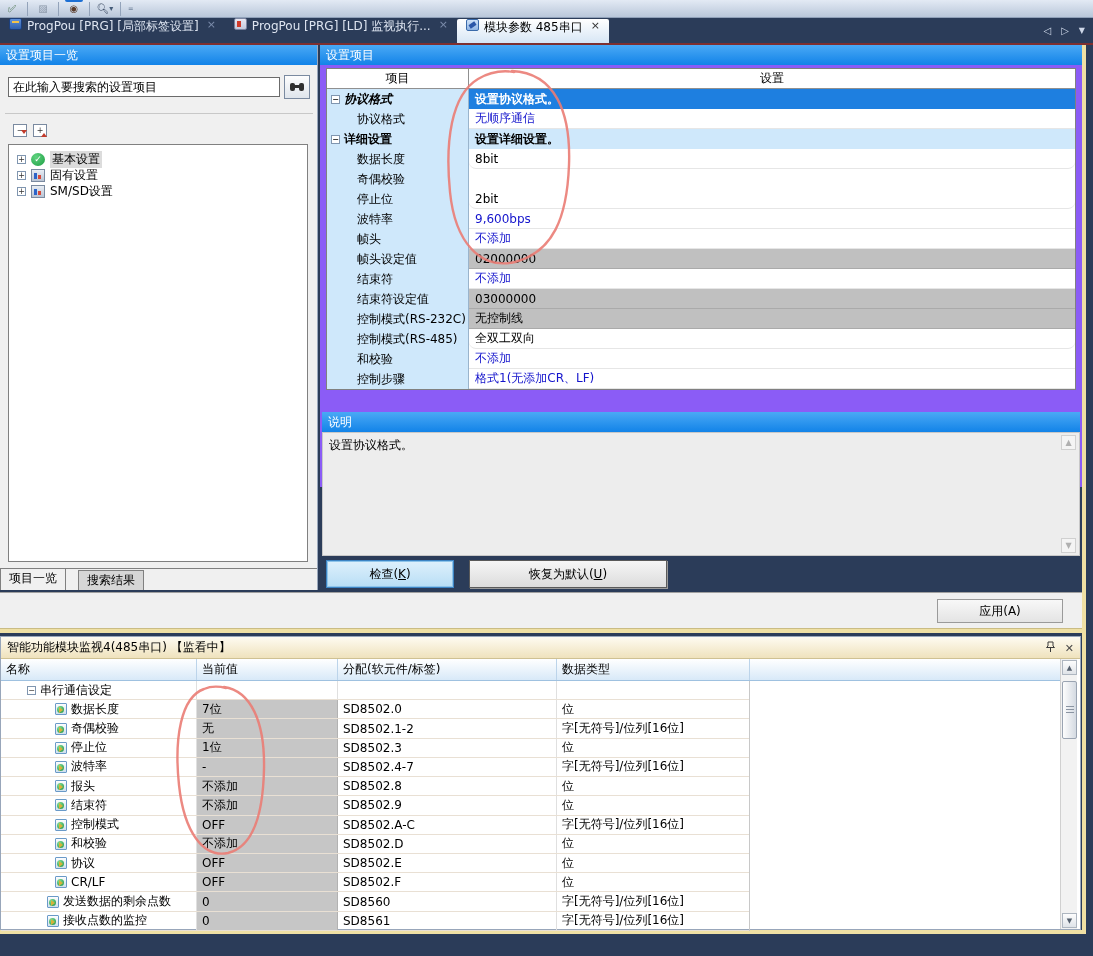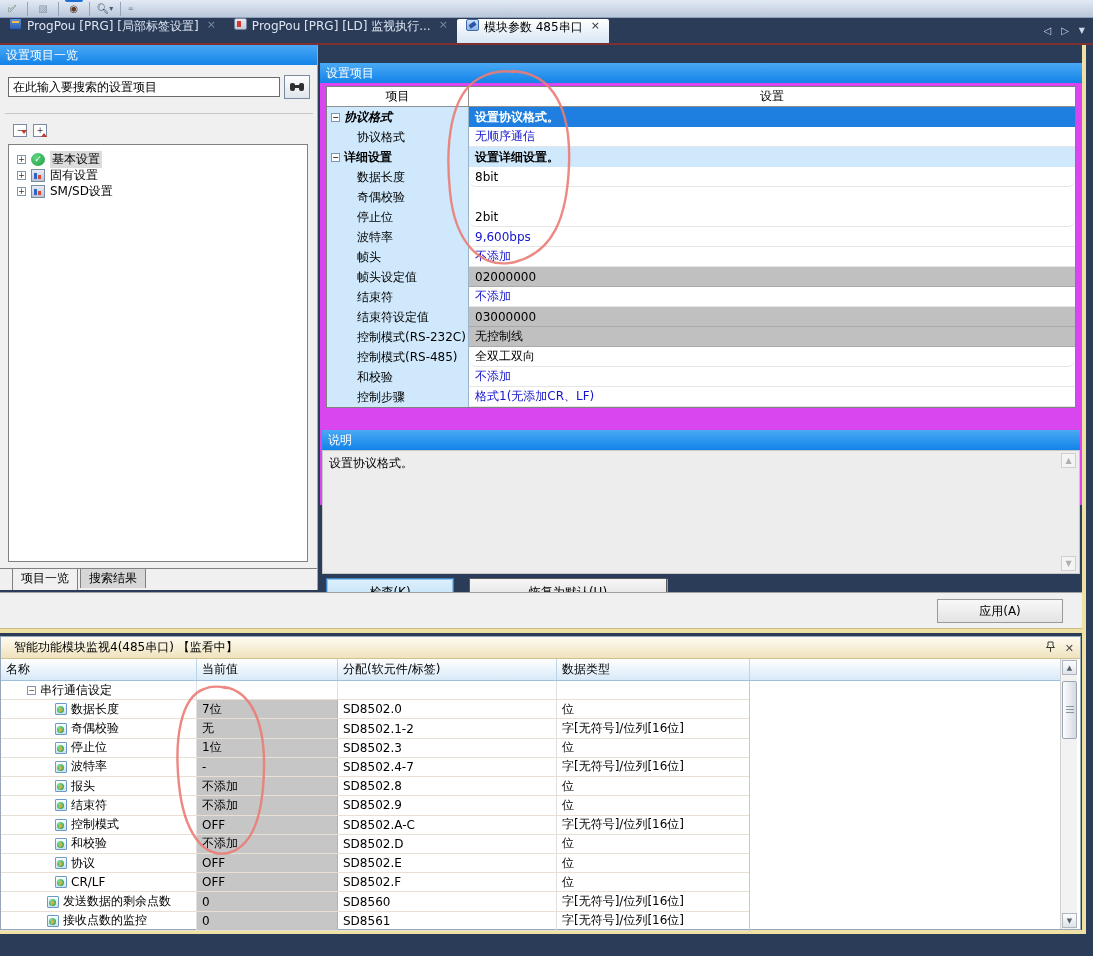"设置项目" .right-panel { background: #d946ef -> #8b5cf6; margin-top: 18px -> none }
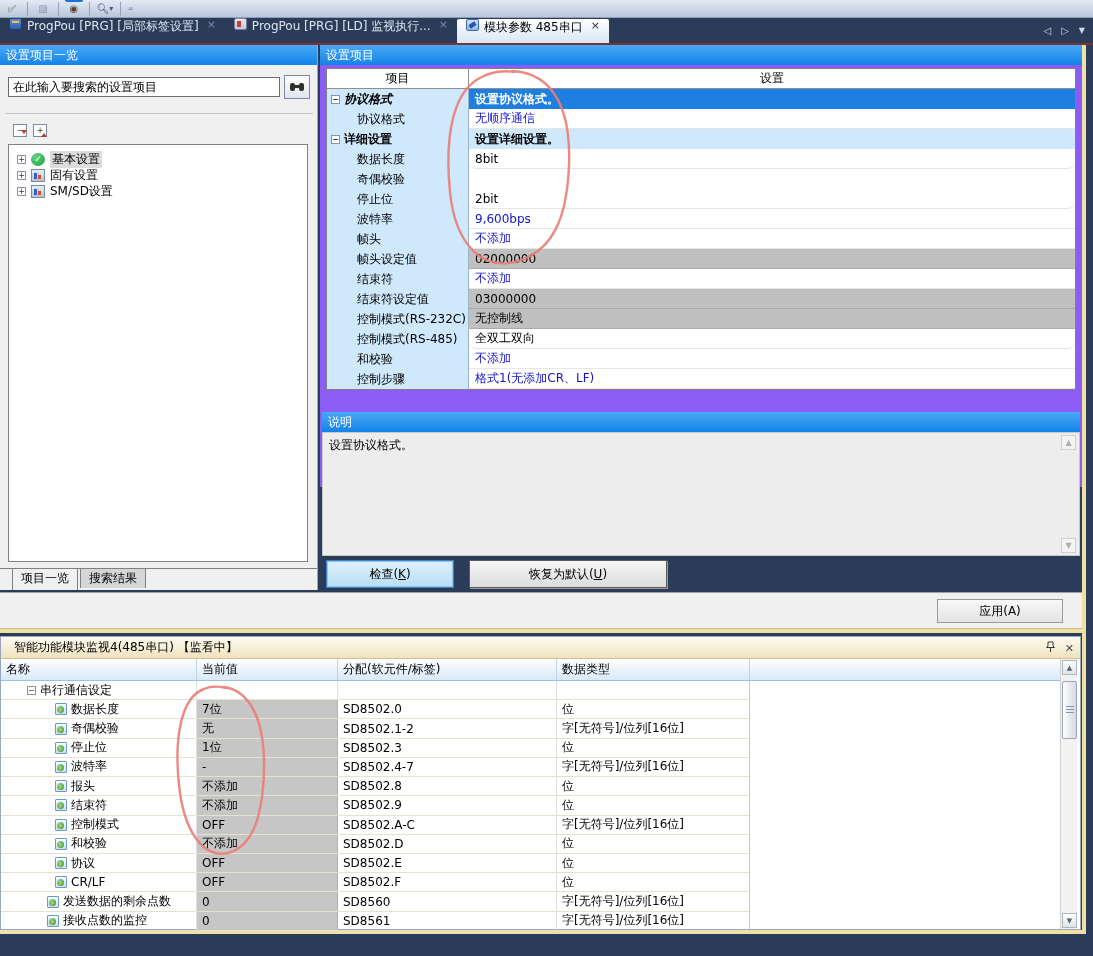"项目一览" .lp-tabs { align-items: none -> flex-end; gap: none -> 10px; padding-left: 12px -> 0 }
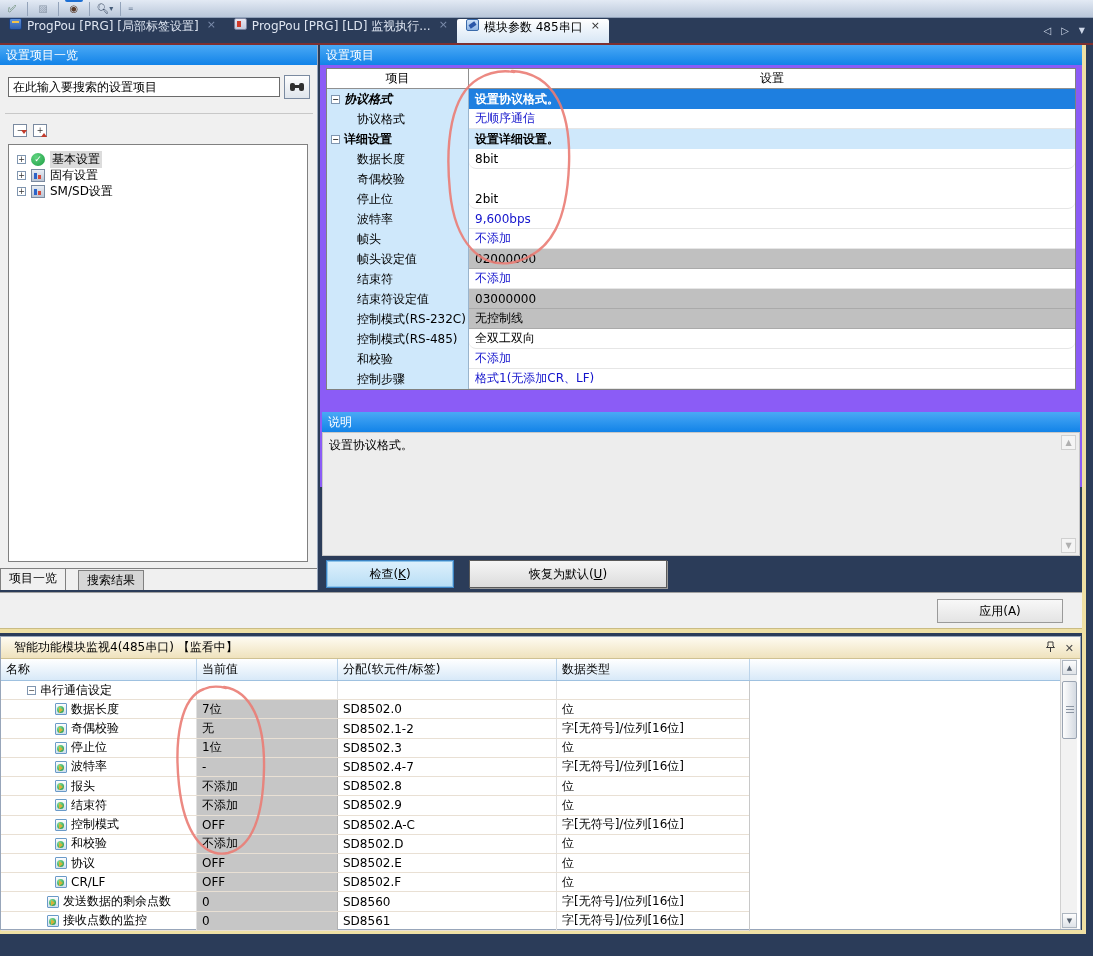"智能功能模块监视4(485串口) 【监看中】" .bot-hdr { padding-left: 13px -> 6px }
